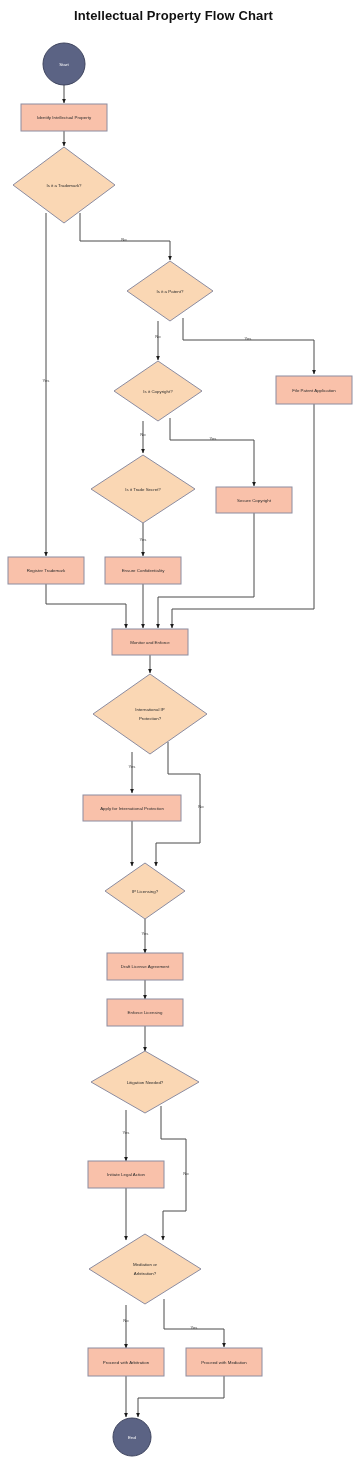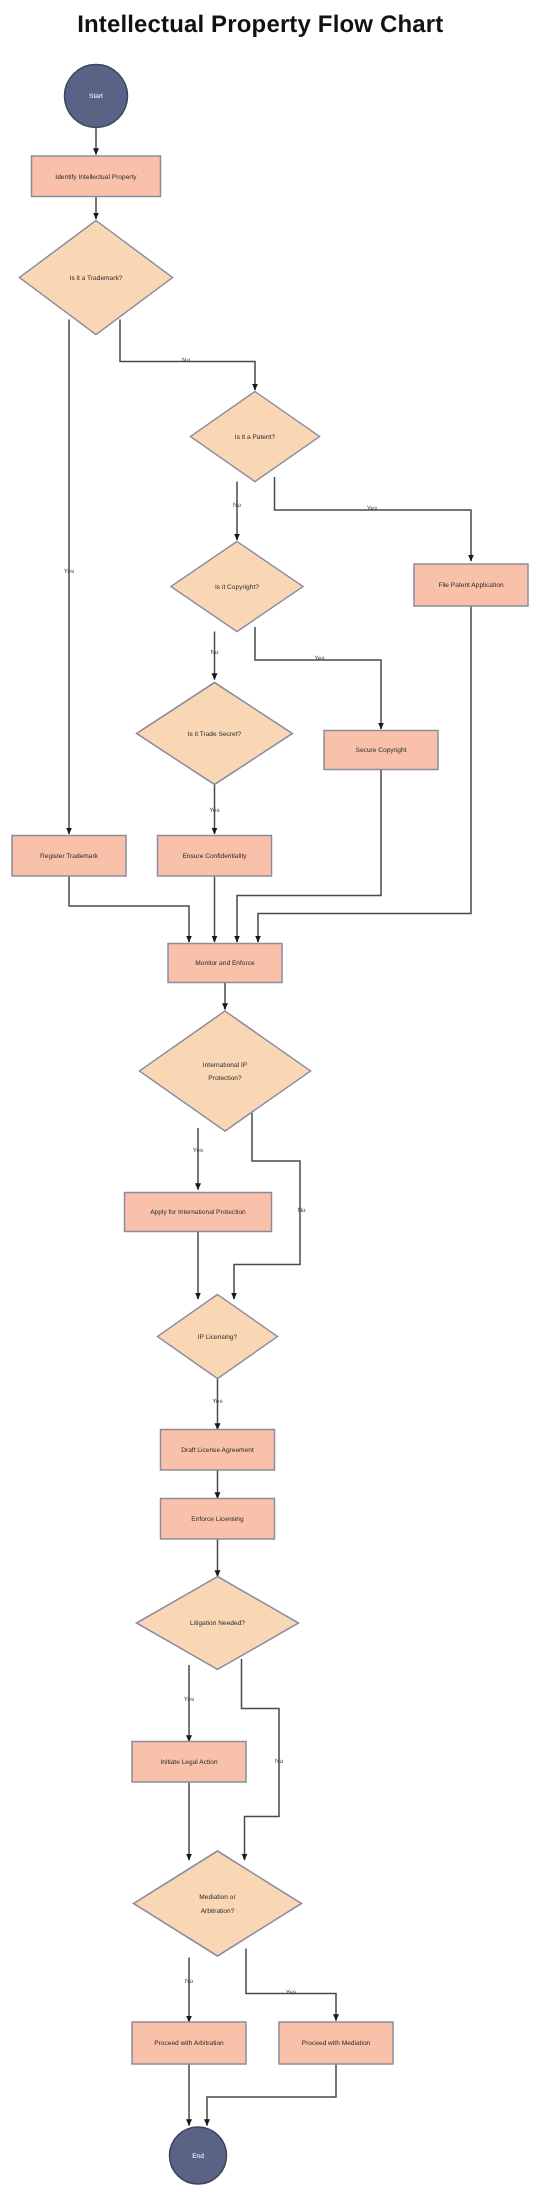"Intellectual Property Flow Chart" #chart-title { font-size: 16px -> 13px }
